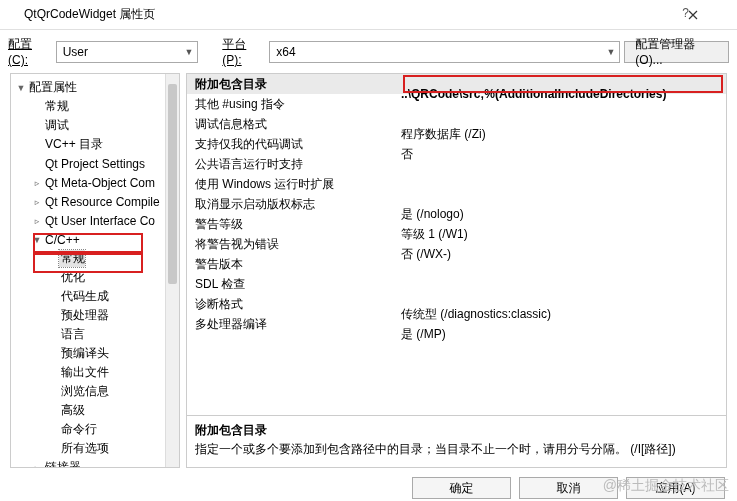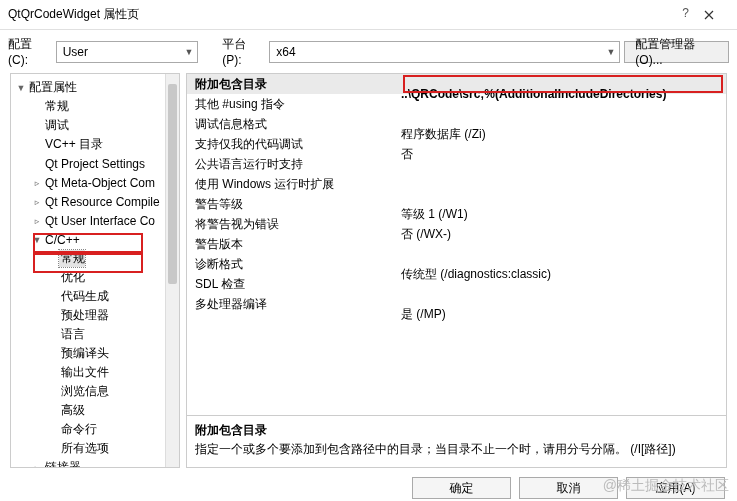"QtQrCodeWidget 属性页" .titlebar { padding: 0 8px -> 0 24px }
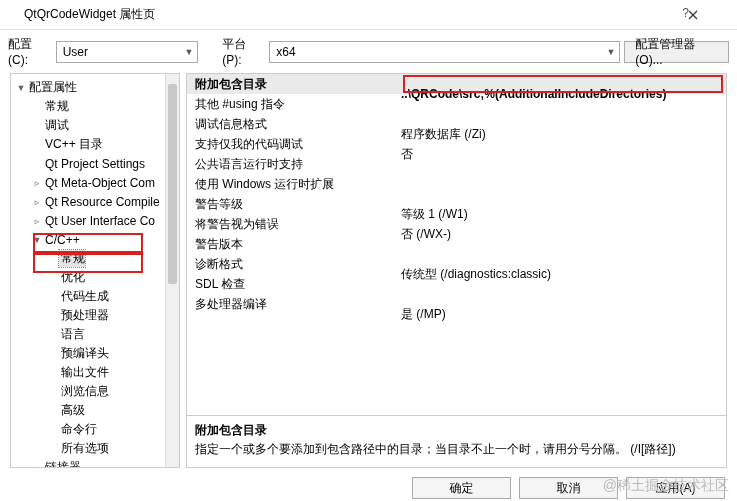"配置(C):" .toolbar label { text-decoration: none -> underline }
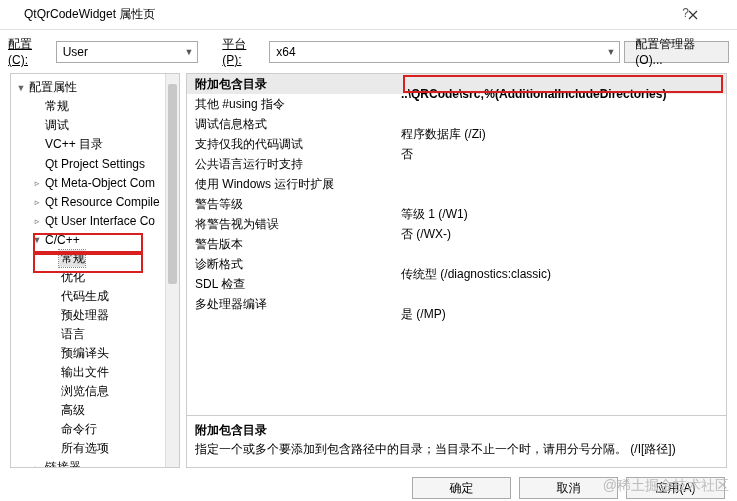"取消显示启动版权标志" div.row { html: none -> <div> <div>取消显示启动版权标志</div> <div>是 (/nologo)</div> </div> }
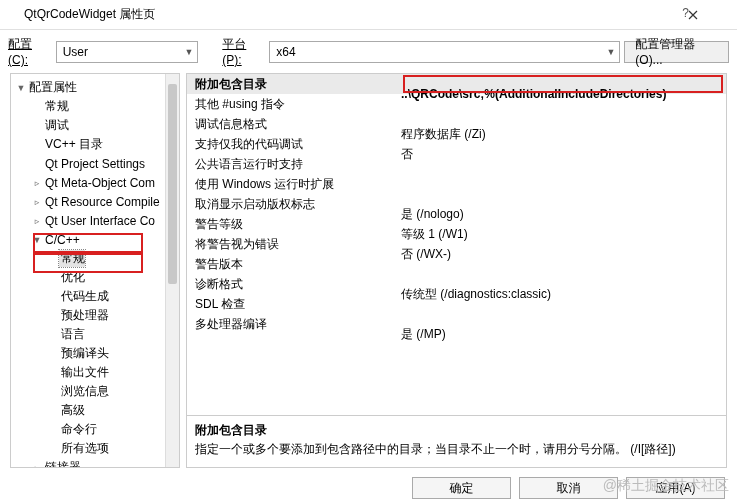"诊断格式" div.row { order: before "SDL 检查" -> after "SDL 检查" }
